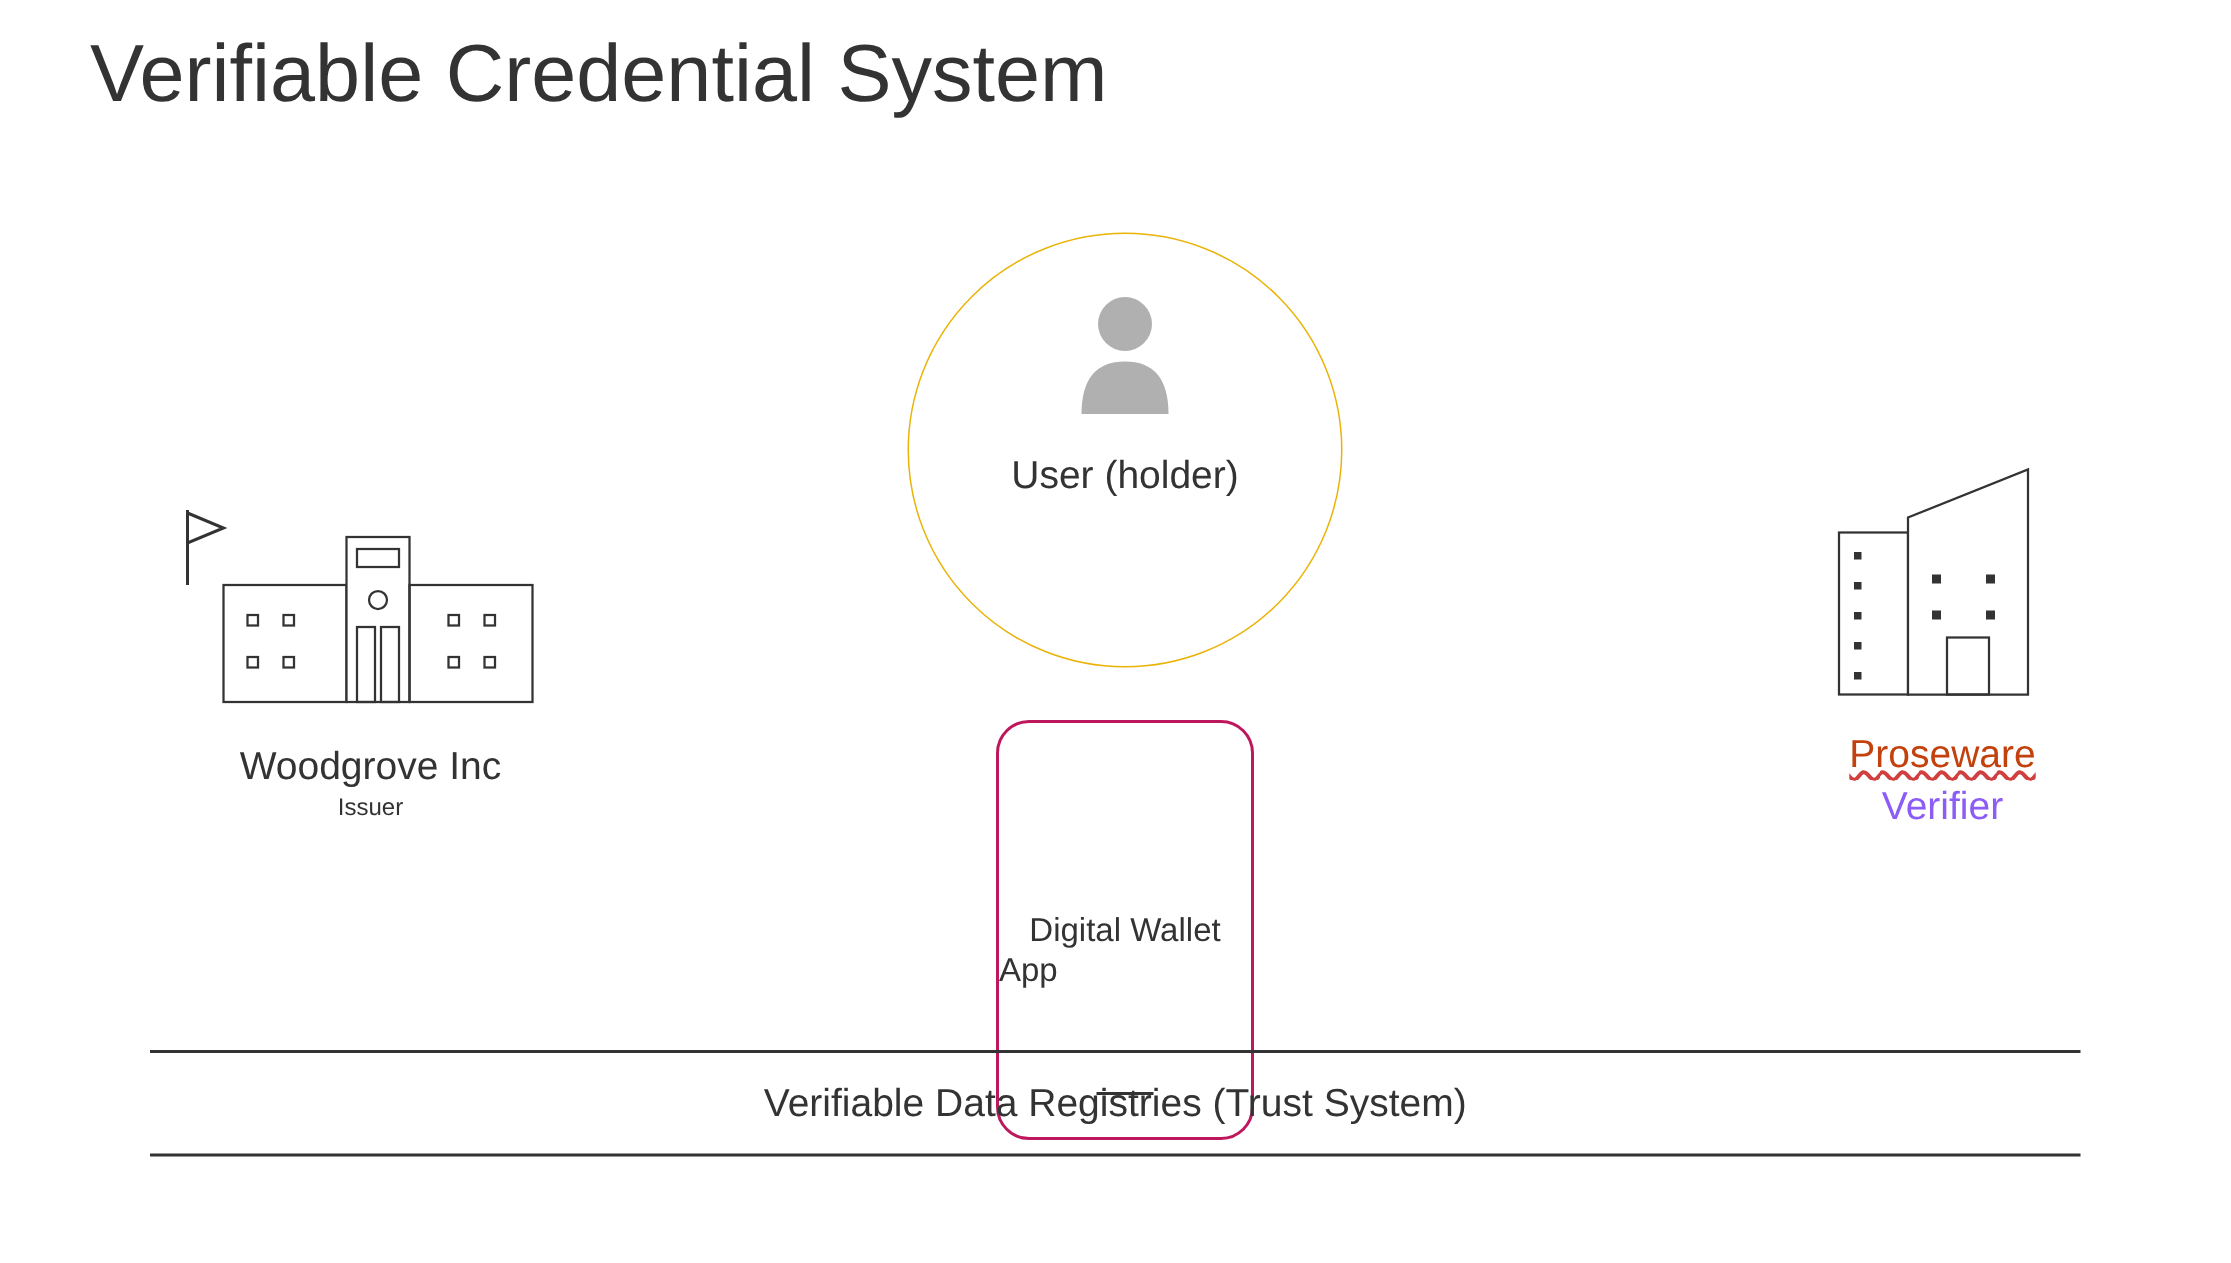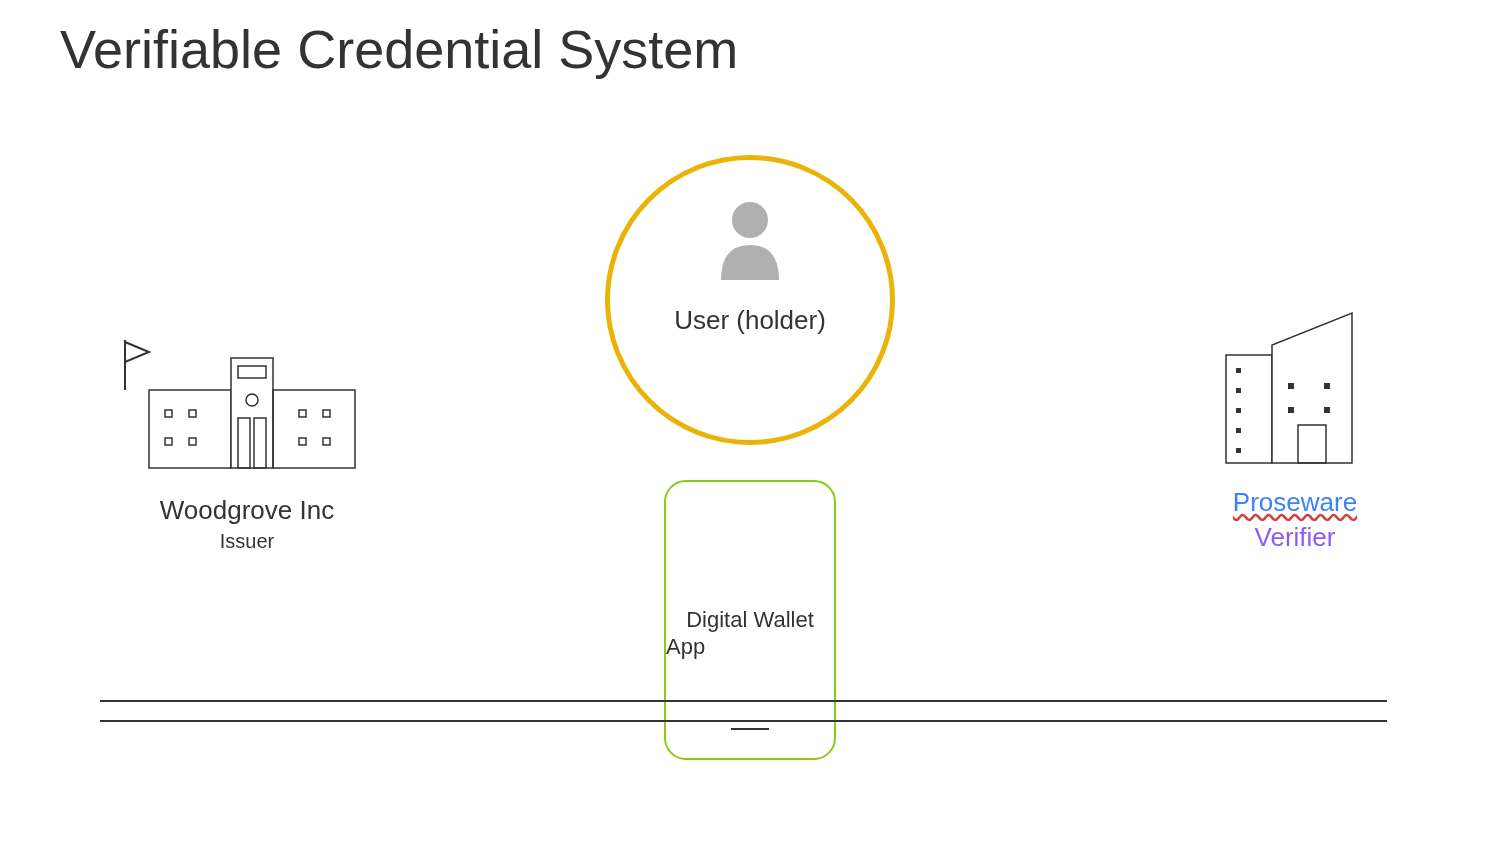"User (holder)" .user-circle { border: 5px solid #eab308 -> 1px solid #eab308 }
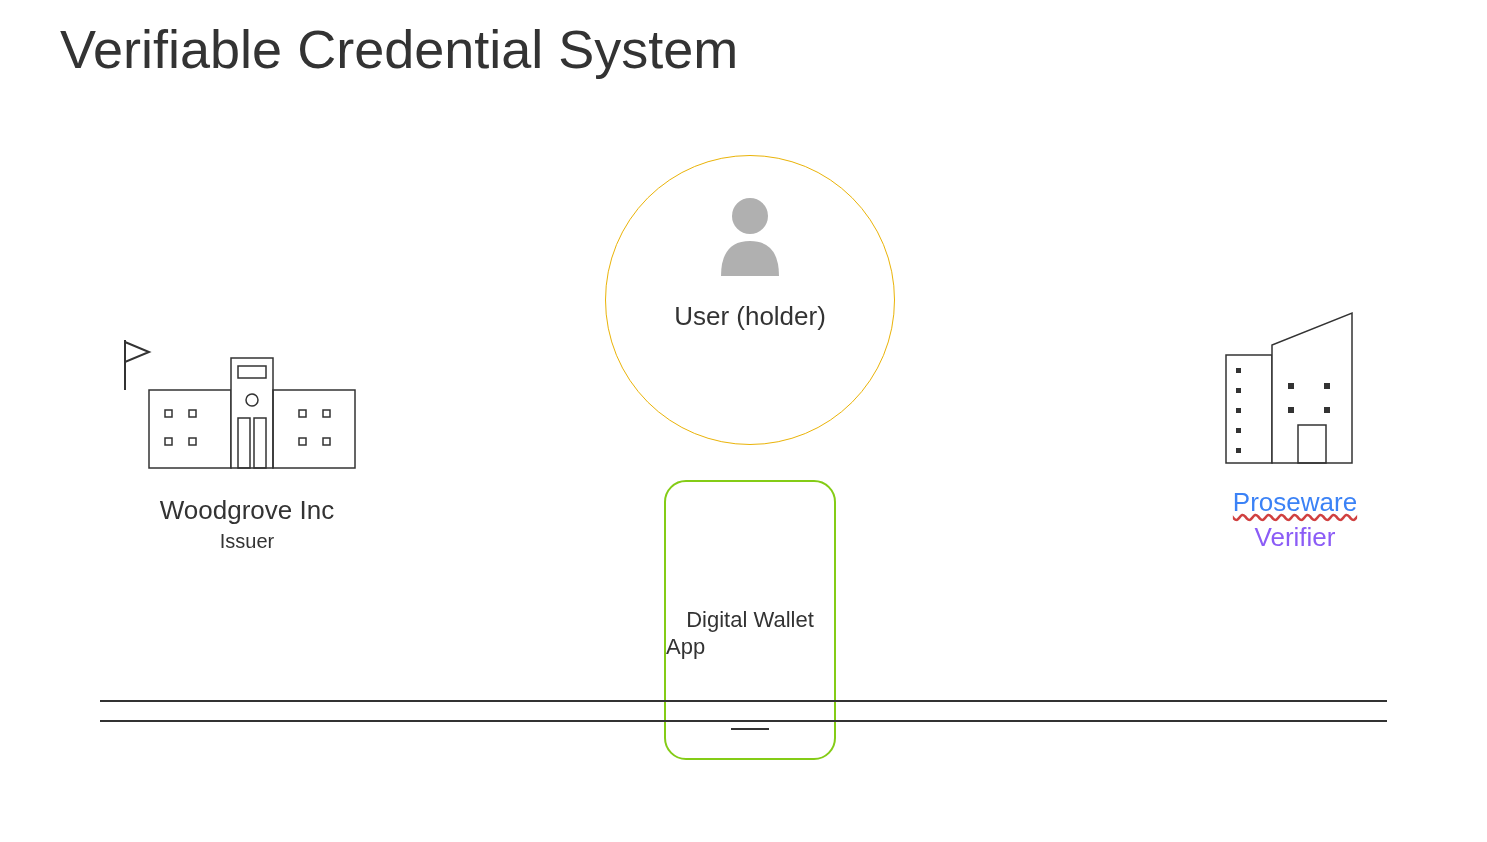"Proseware" .verifier-name { color: #3b82f6 -> #c2410c }
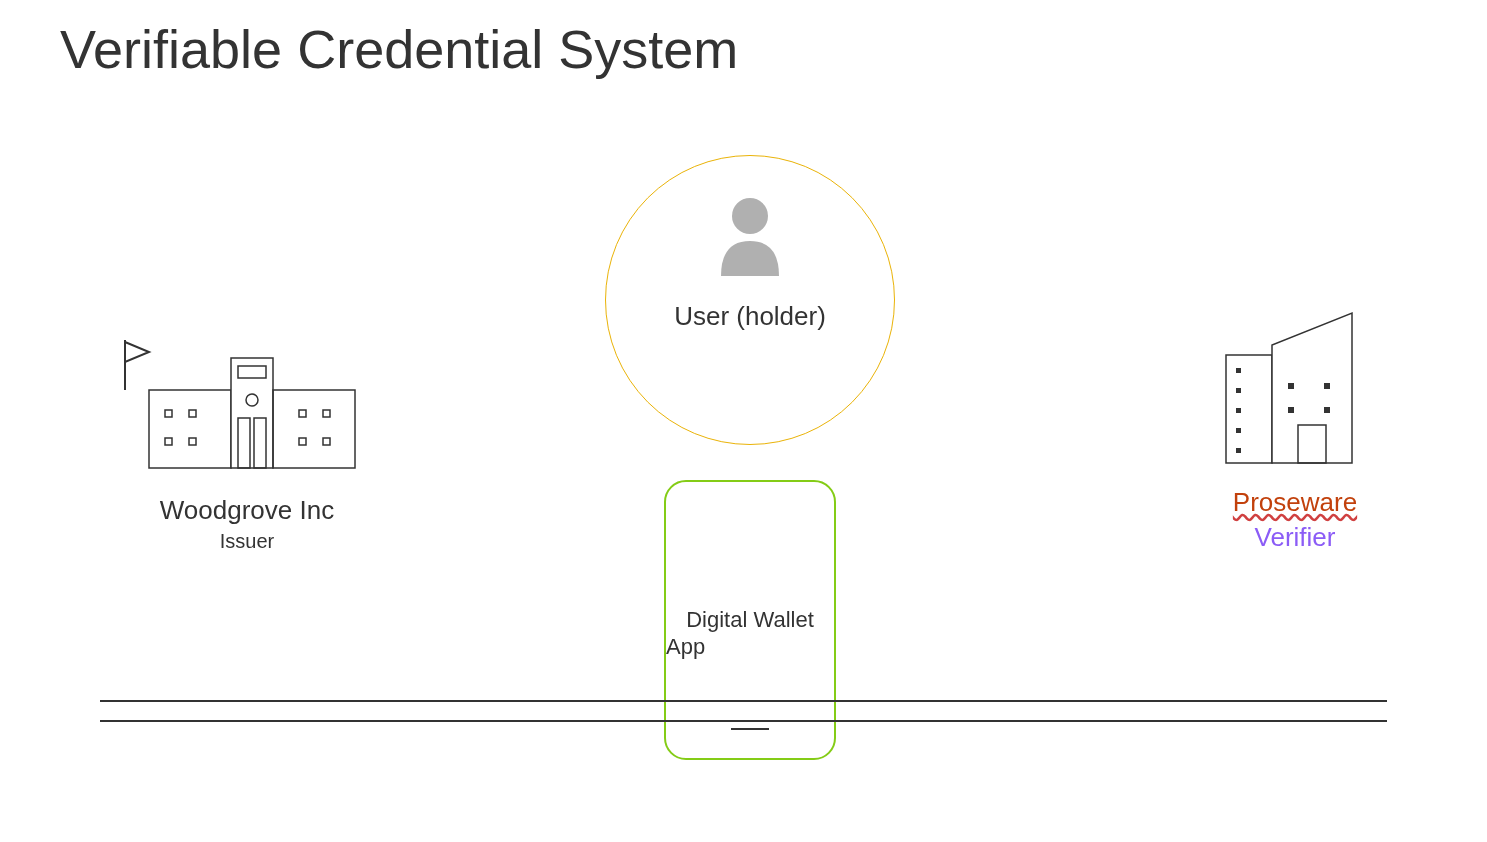"Issuer" .issuer-role { font-size: 20px -> 16px }
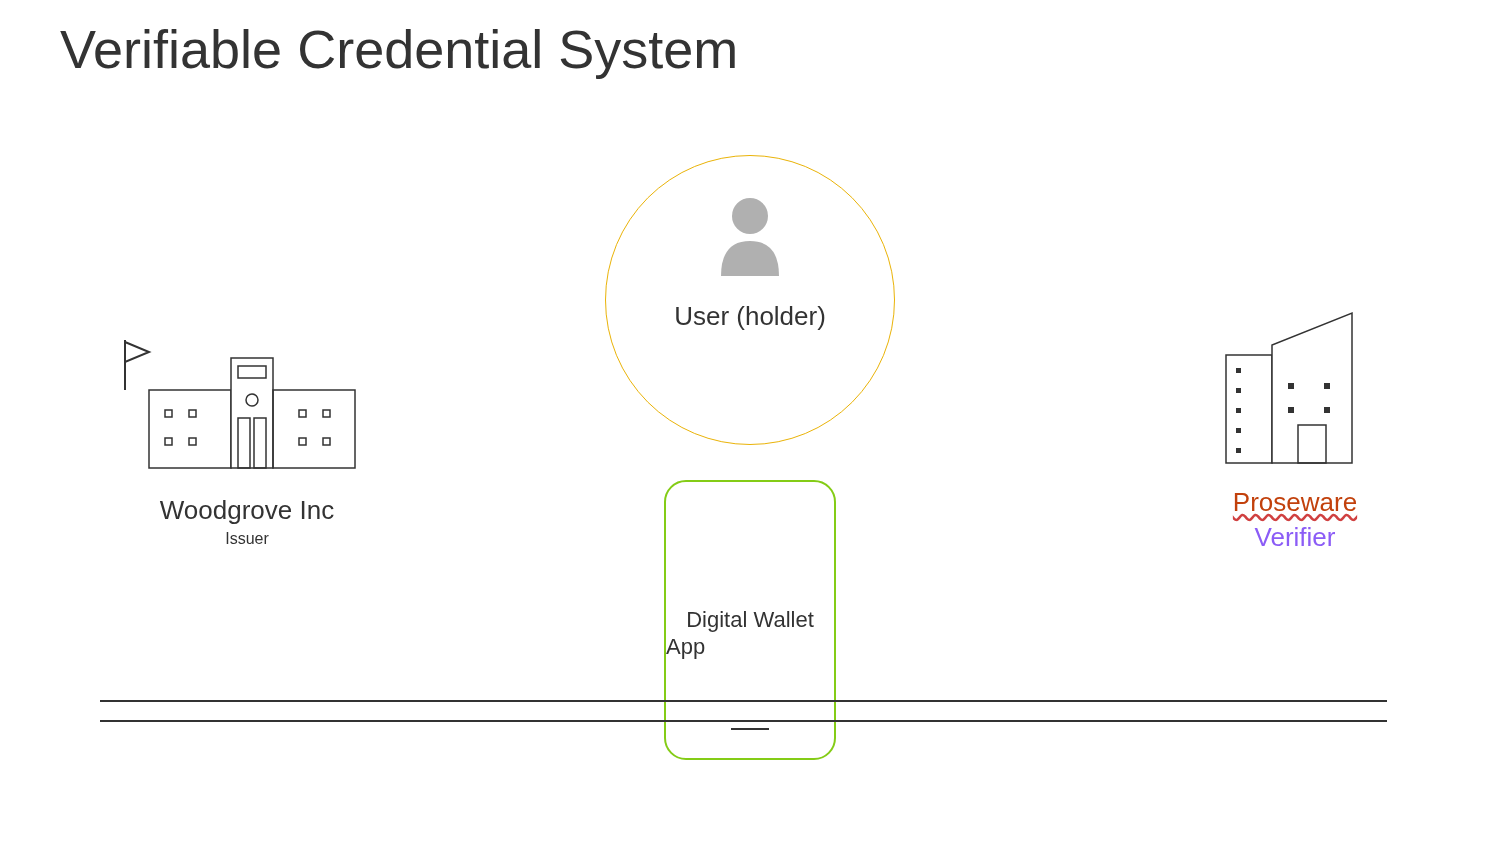"Digital Wallet" .phone { border: 2px solid #84cc16 -> 2px solid #be185d }
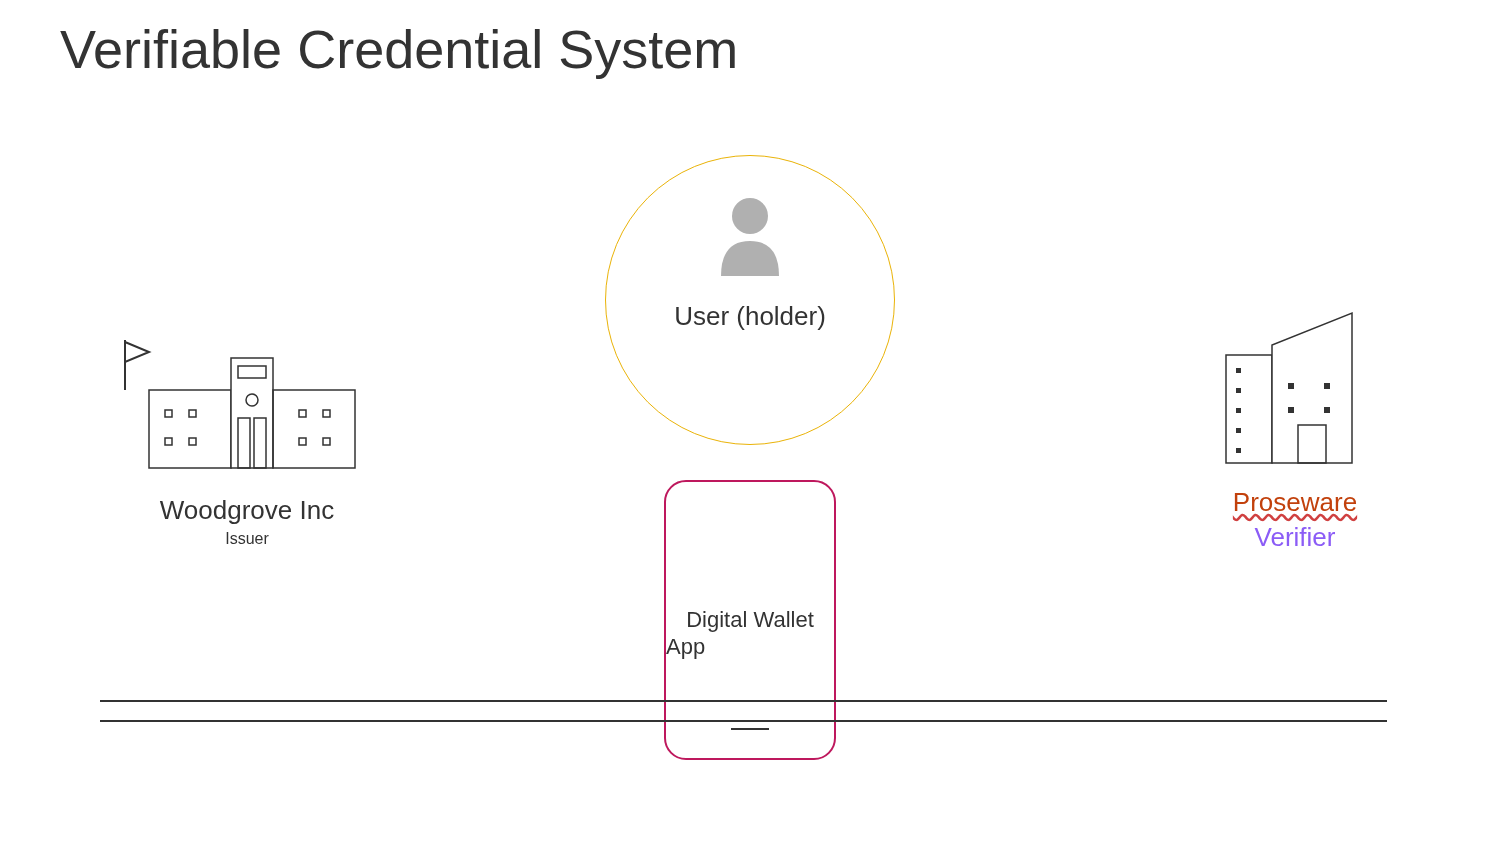"Verifiable Data Registries (Trust" div.registry-label { html: none -> <div>Verifiable Data Registries (Trust System)</div> }
